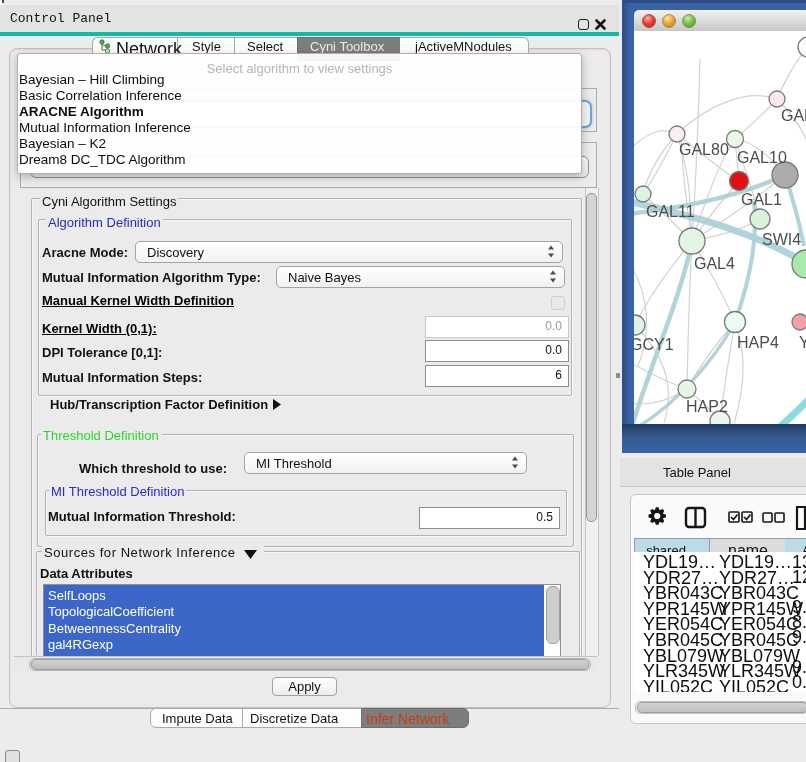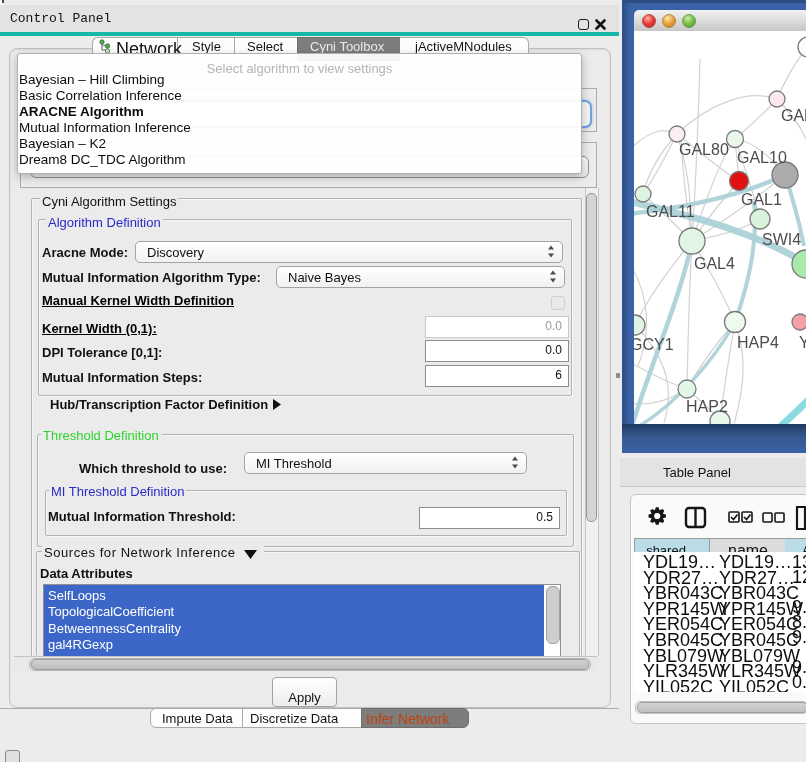"Apply" div.abs { padding-top: 12px -> 1px }
